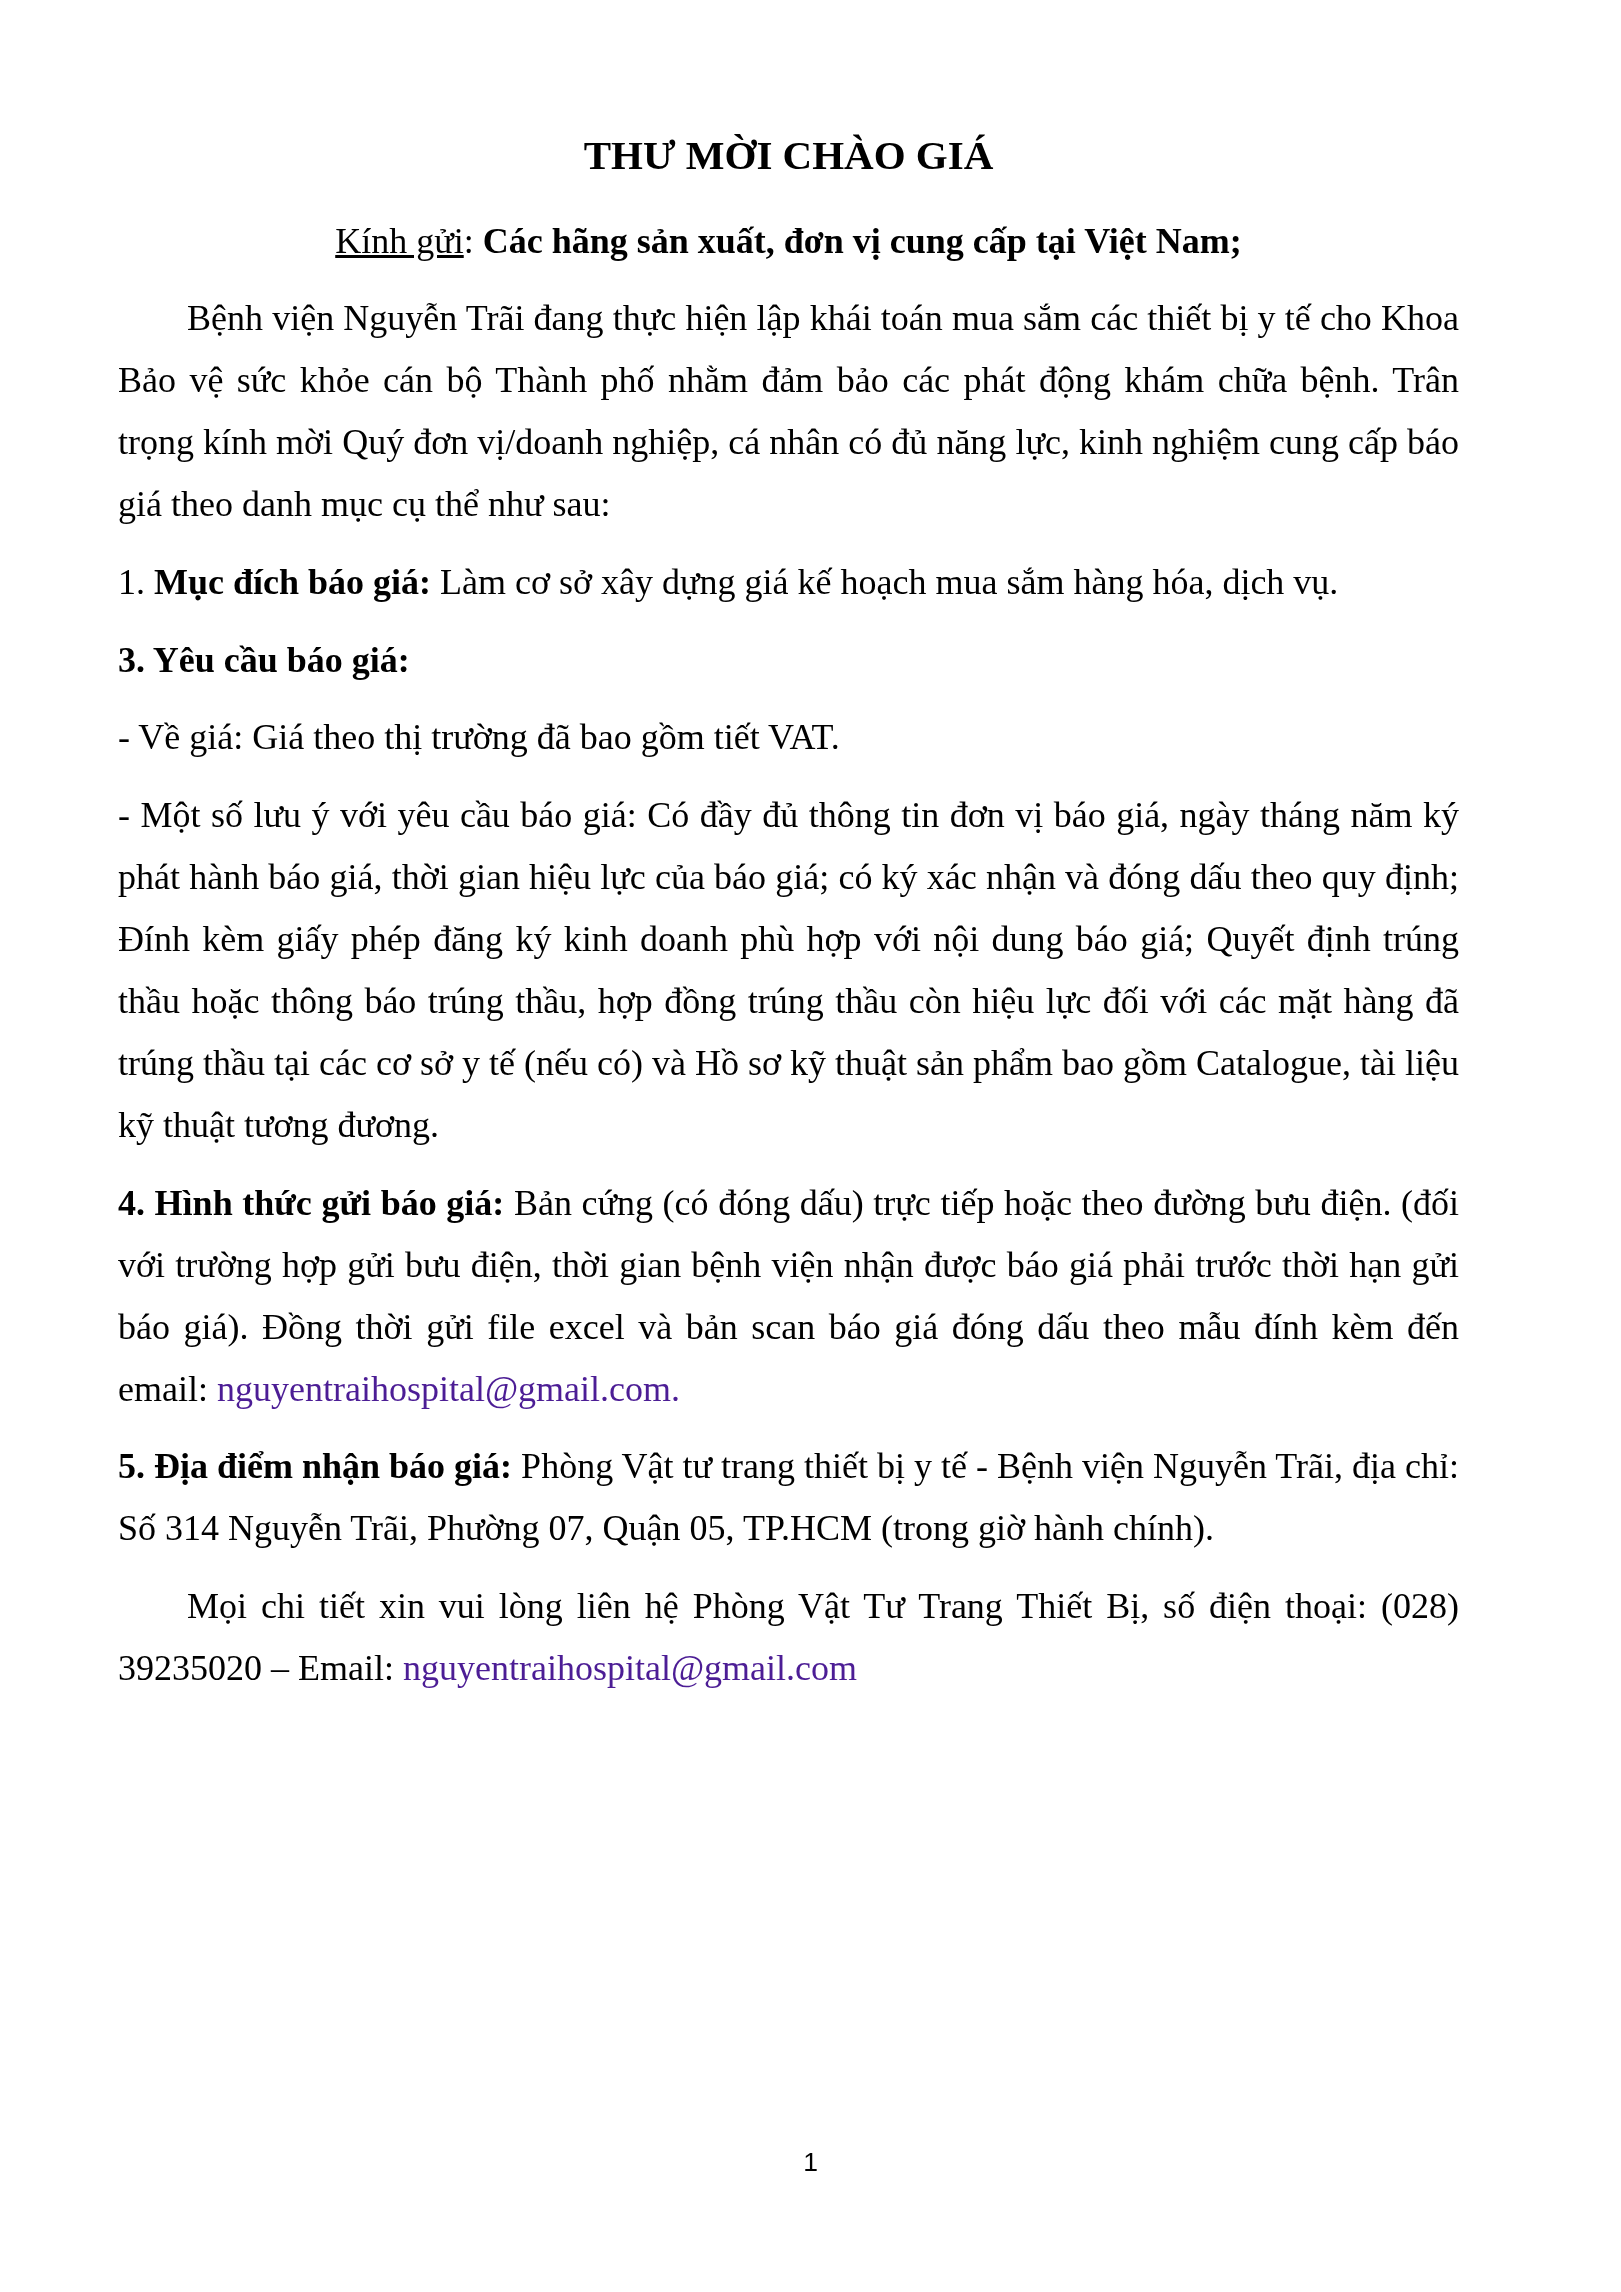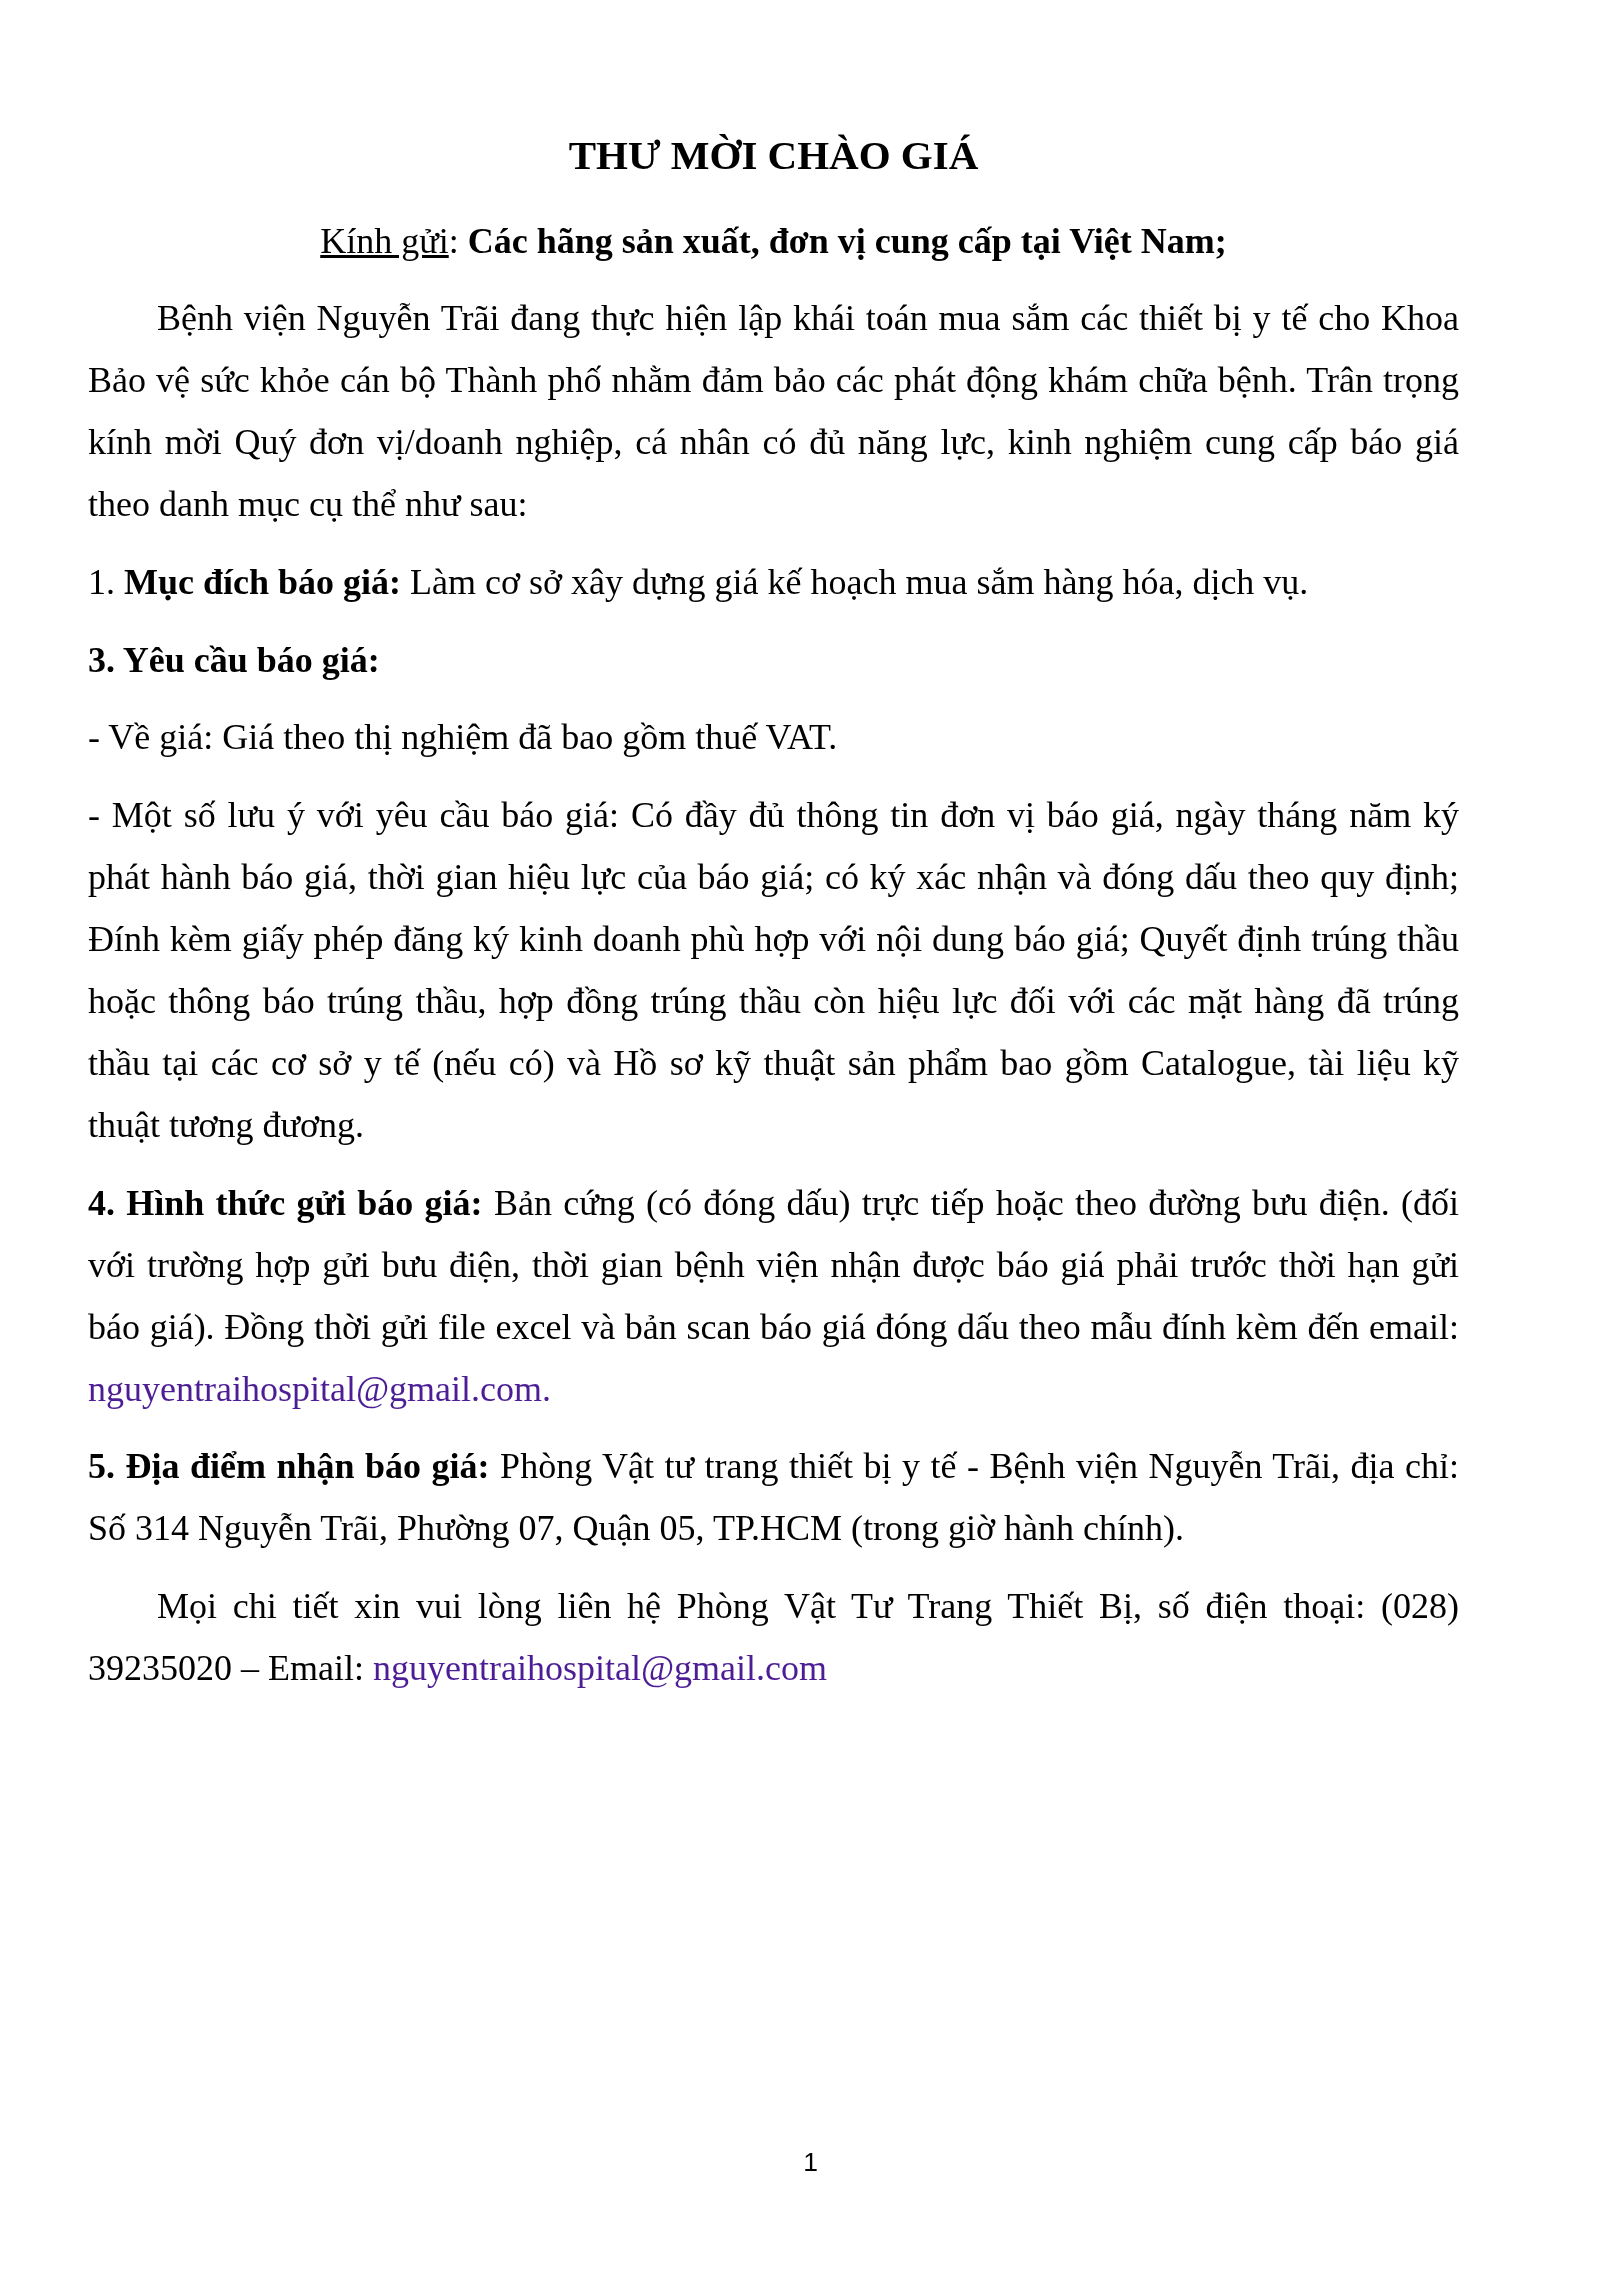"THƯ MỜI CHÀO GIÁ" .page { padding: 127px 162px 0 88px -> 127px 162px 0 118px }
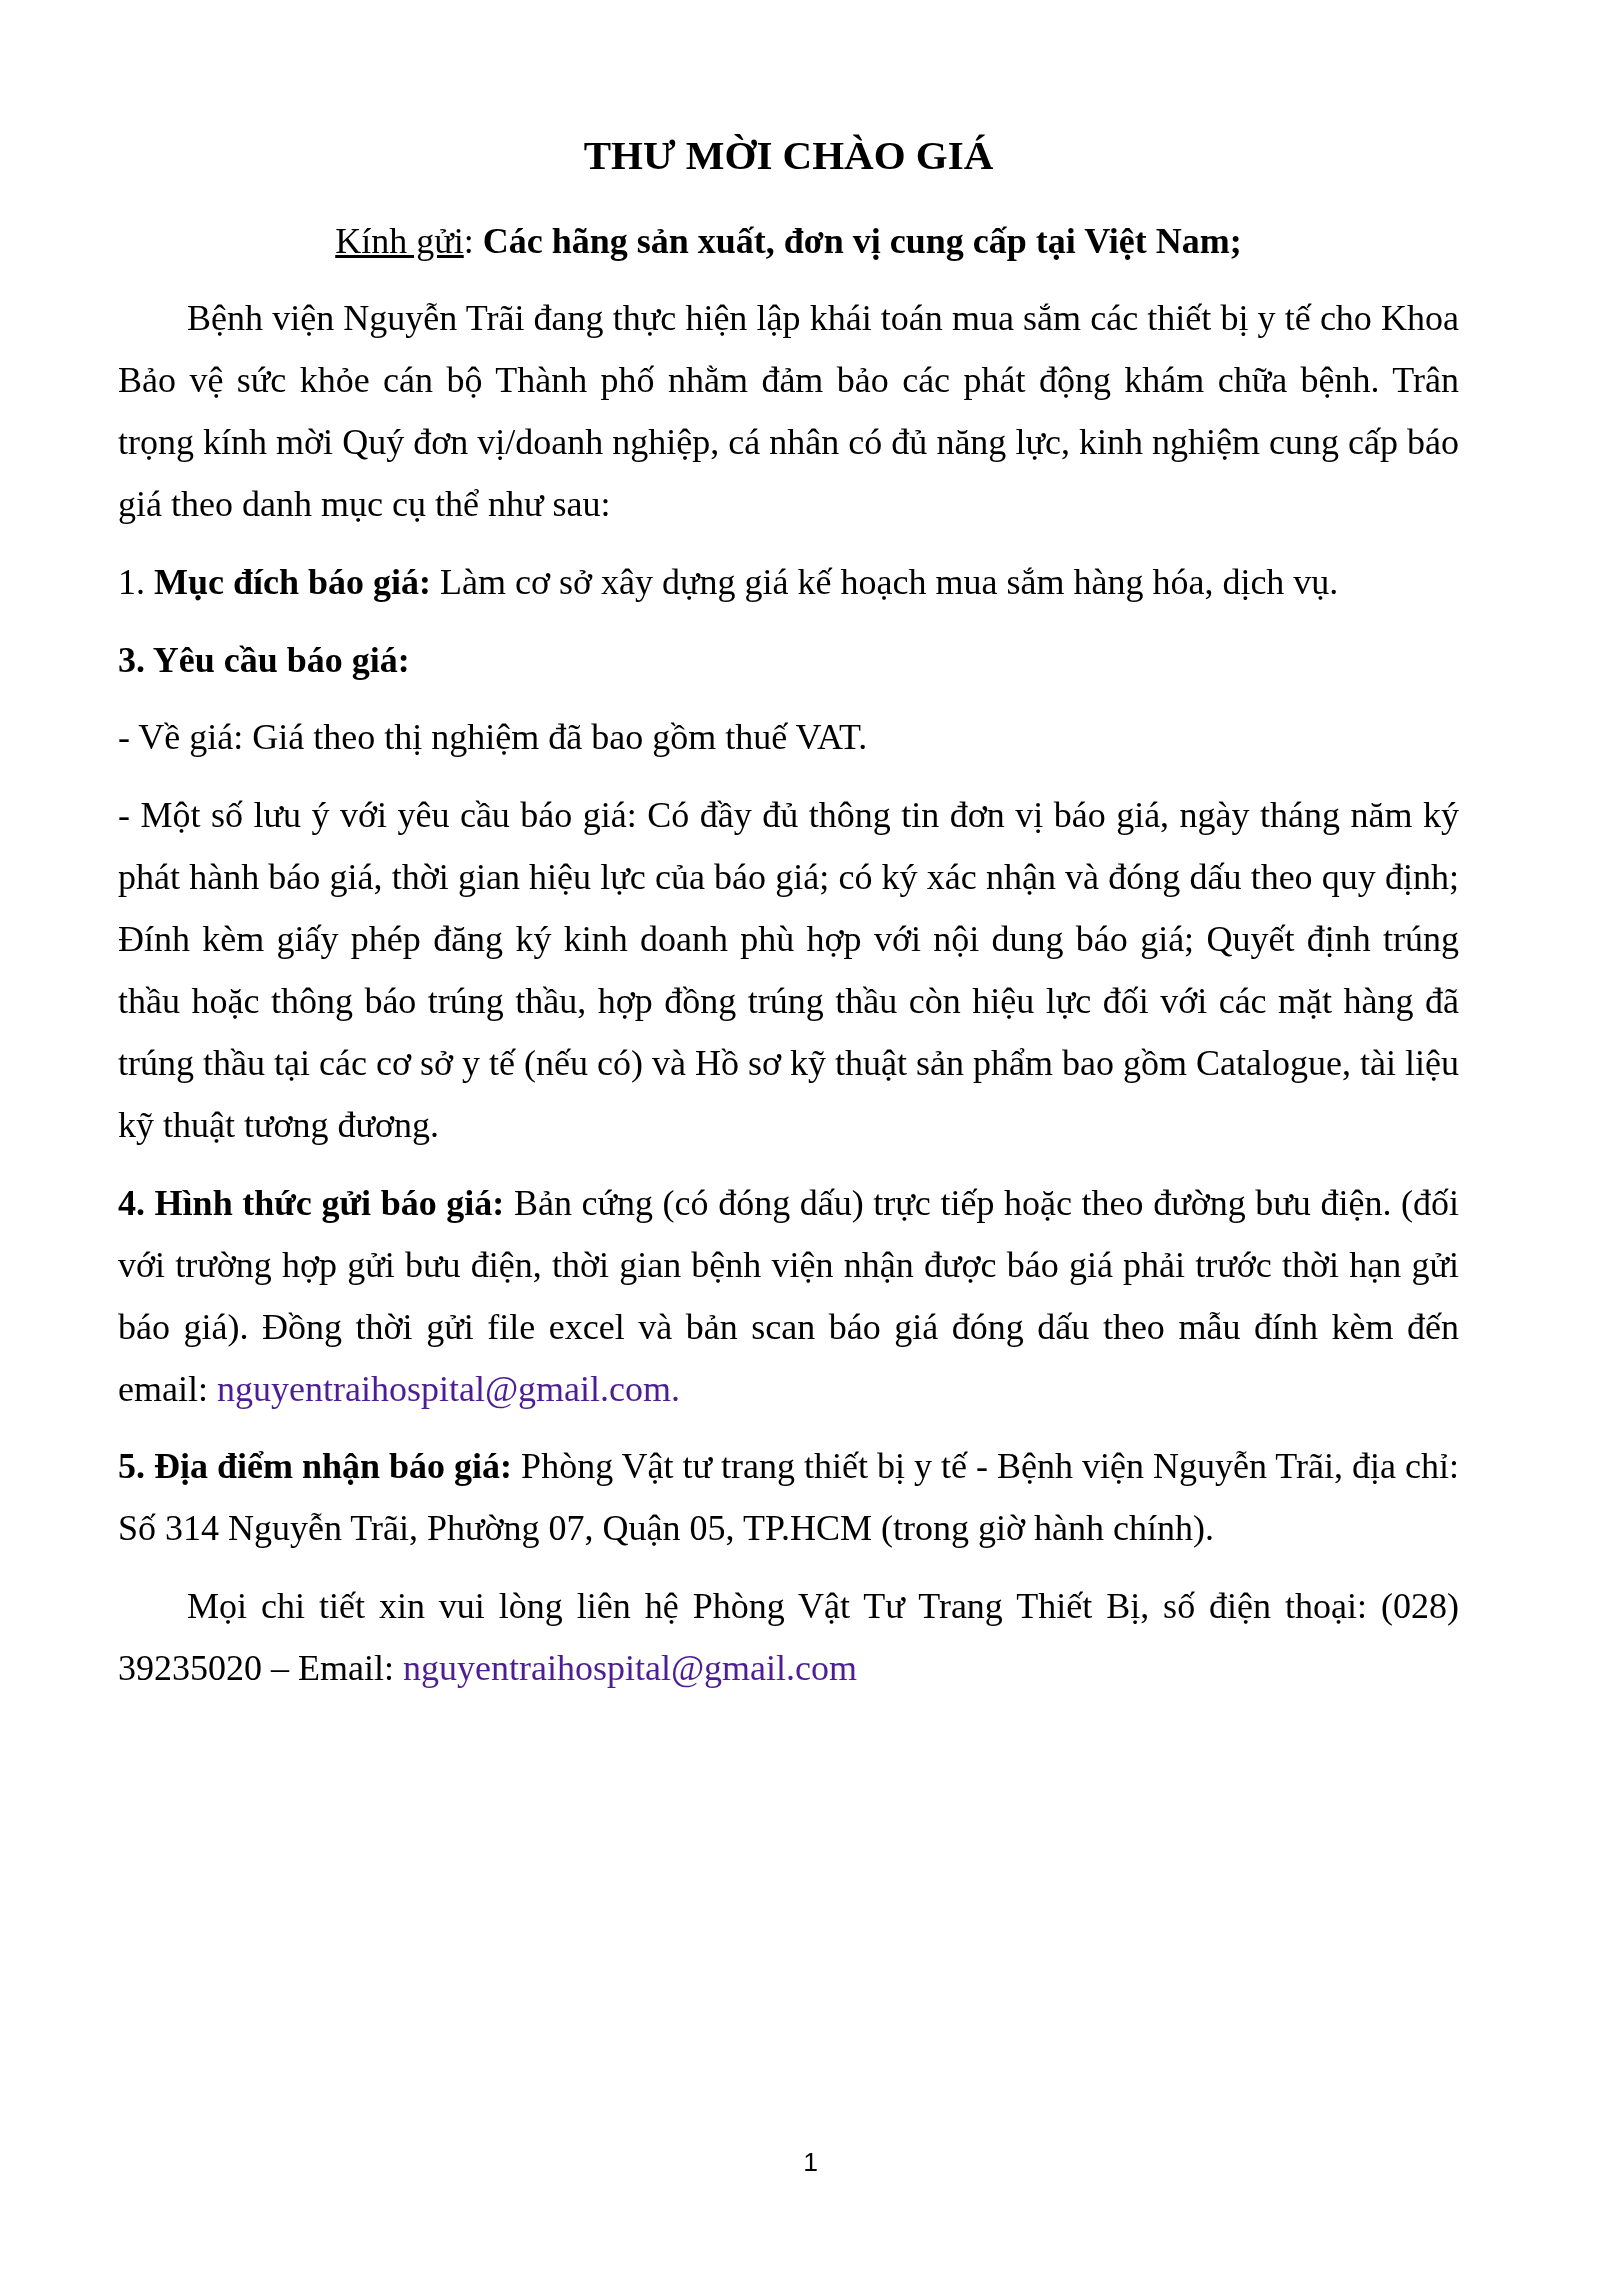"- Về giá: Giá theo" p.para { text: nghiệm đã bao gồm thuế -> trường đã bao gồm tiết }
